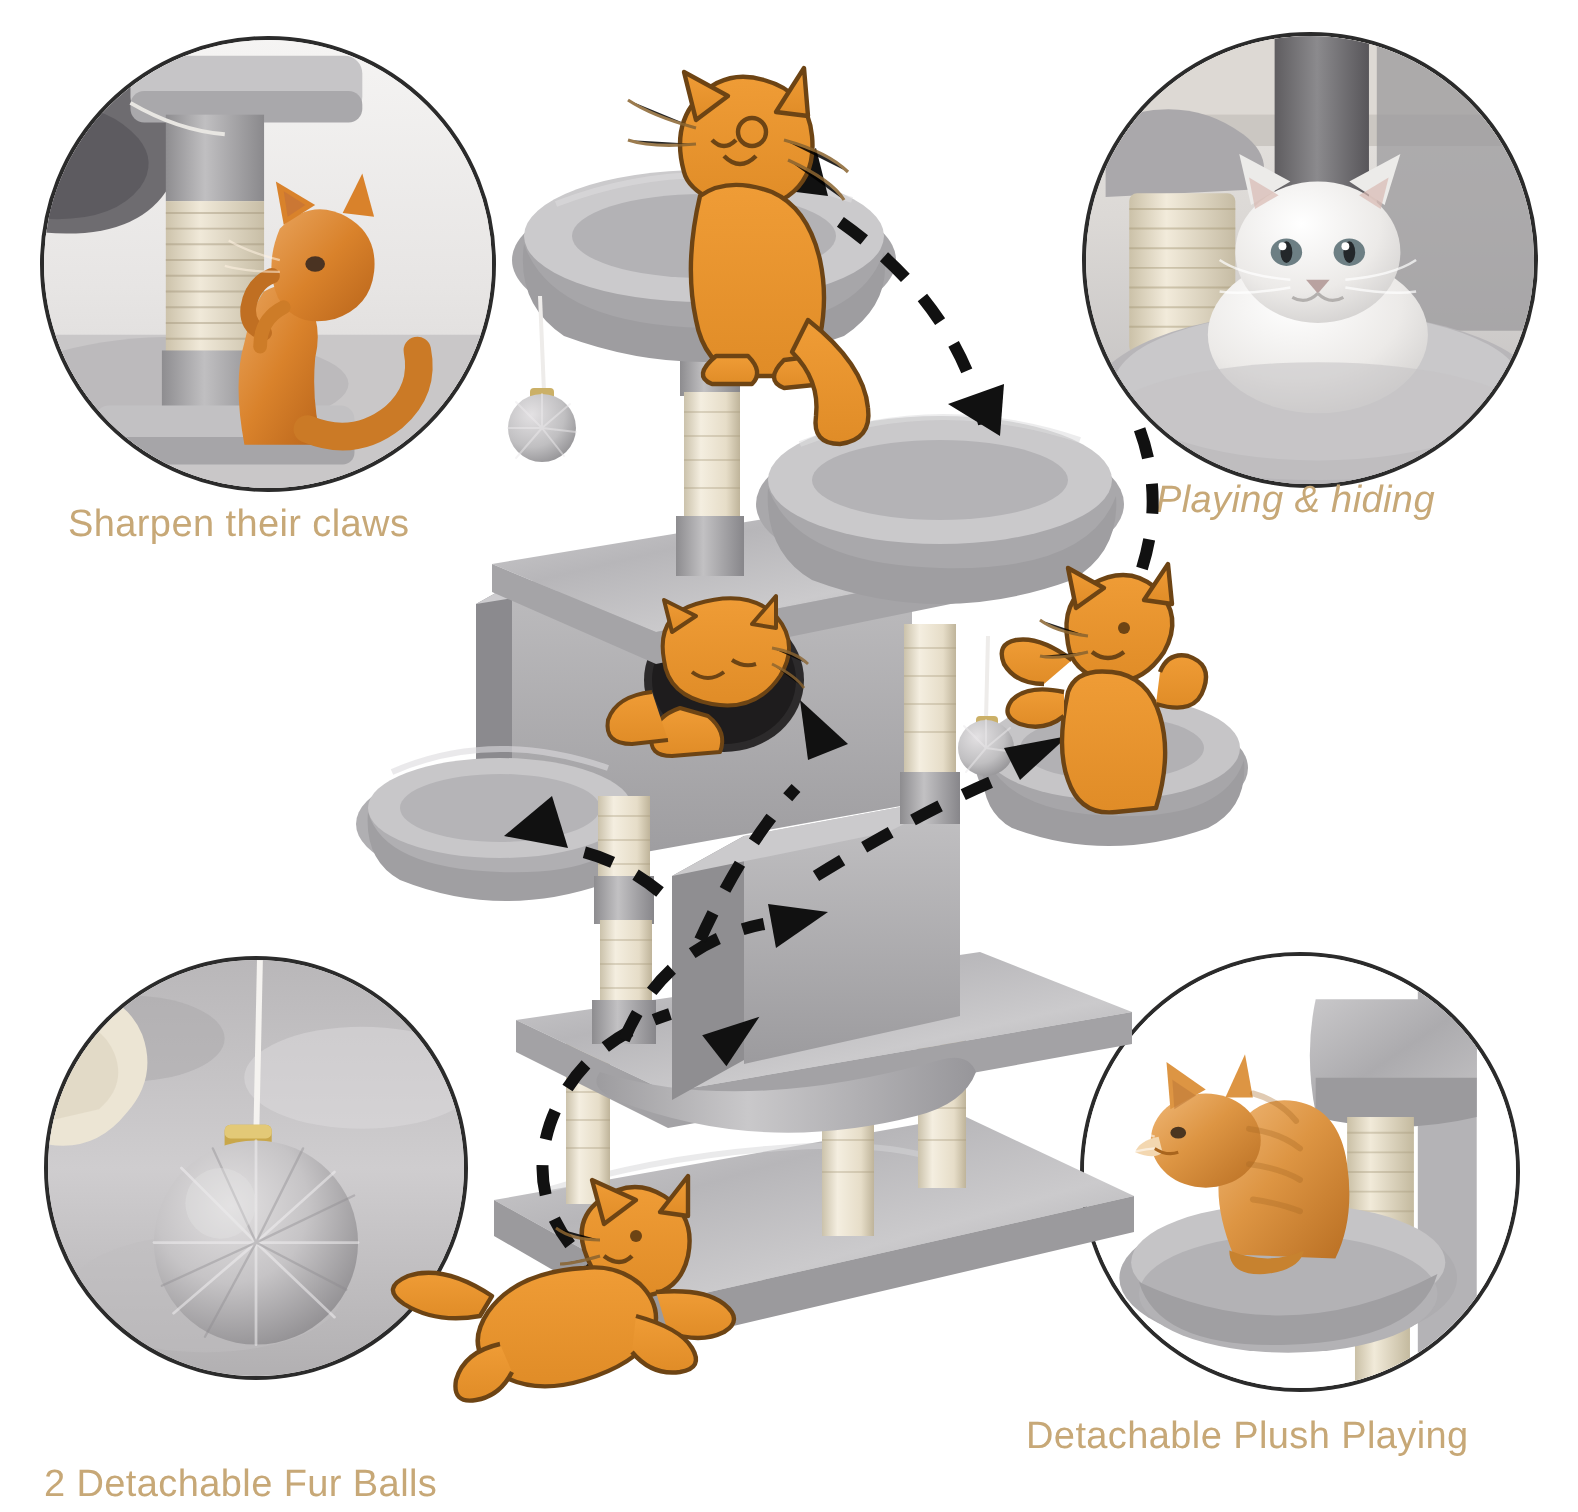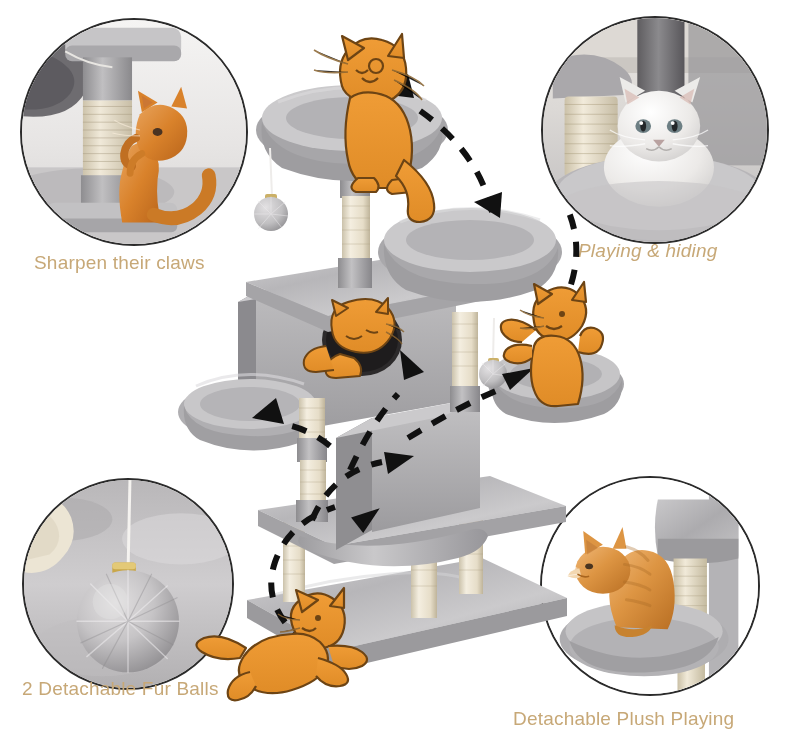"2 Detachable Fur Balls" div.caption { top: 678px -> 732px }
